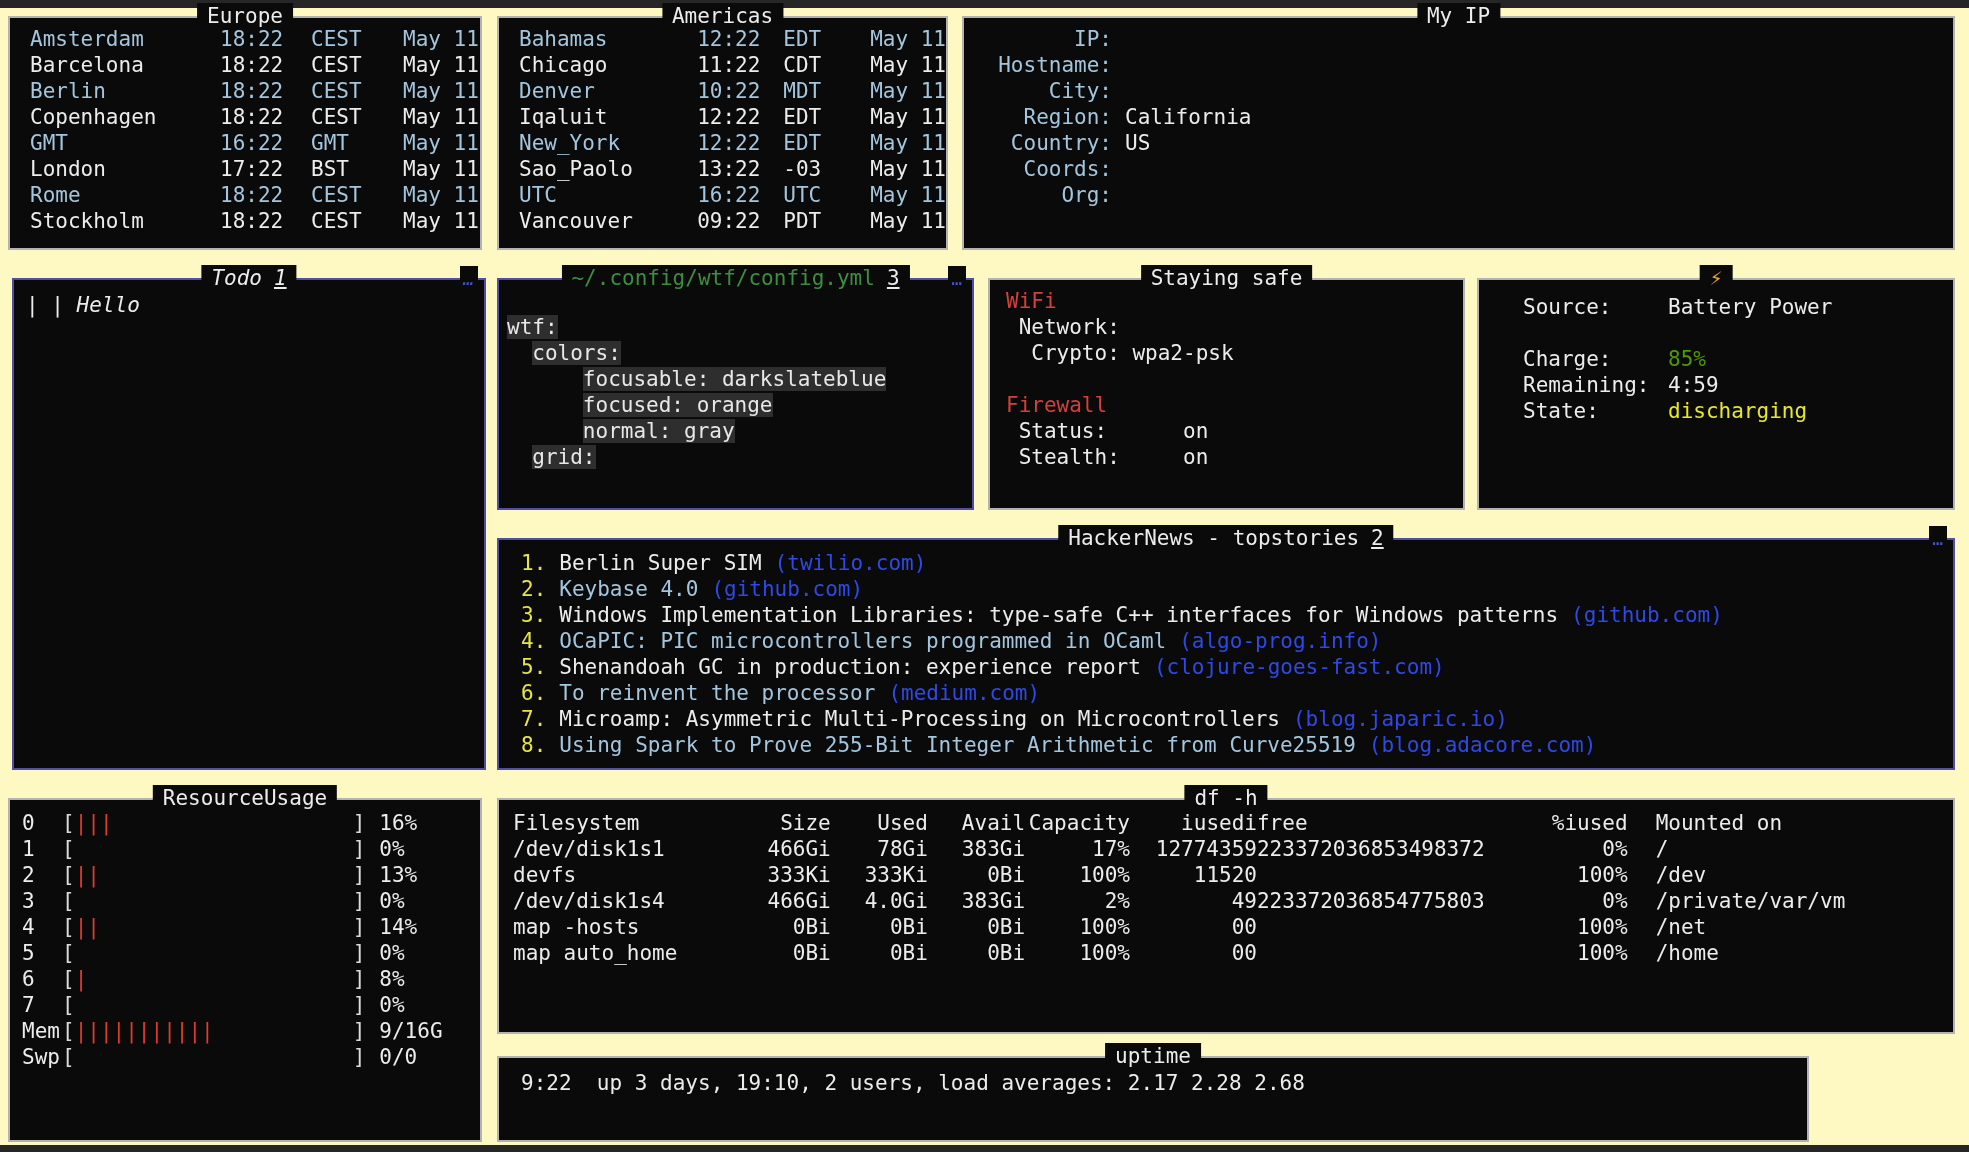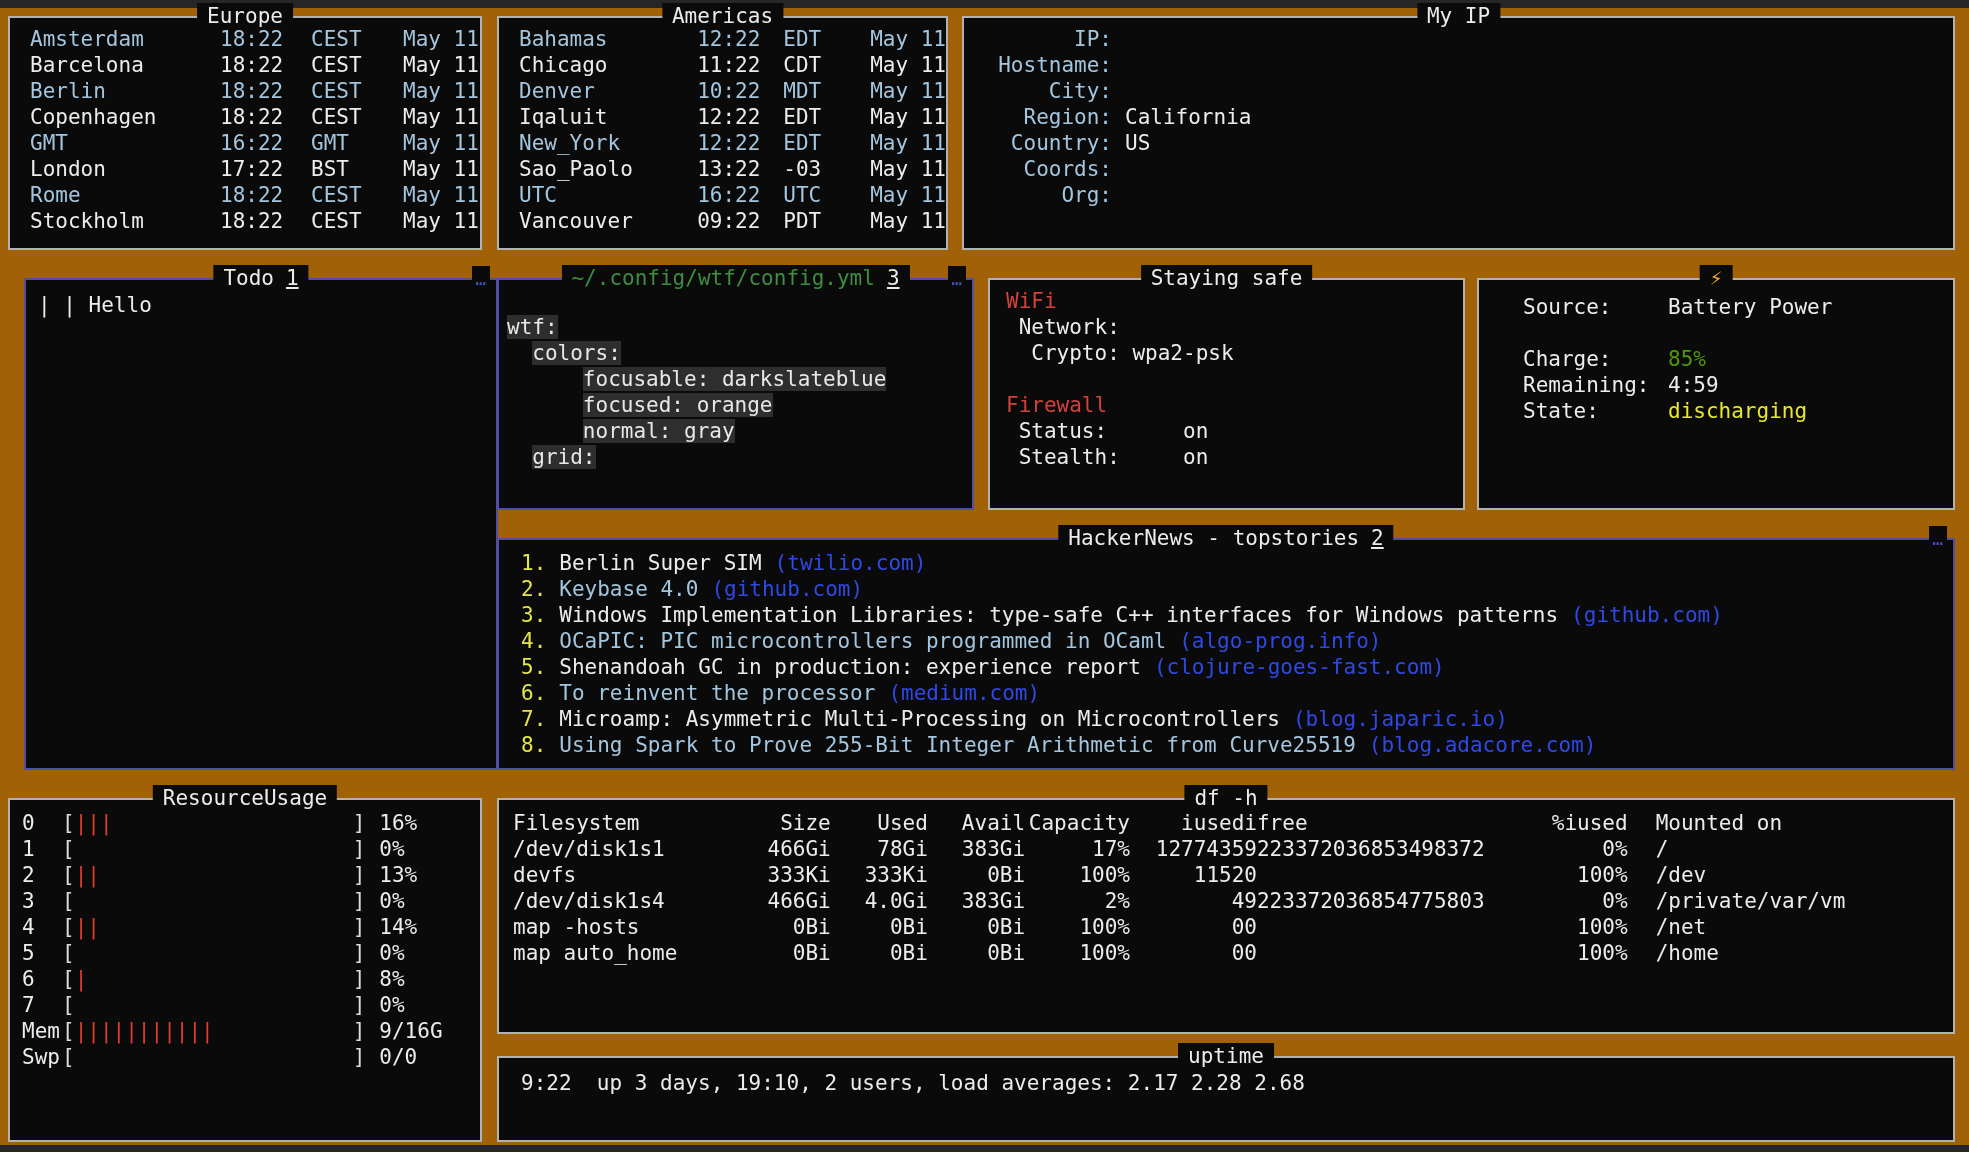"Europe" #screen { background: #a16207 -> #fef9c3 }
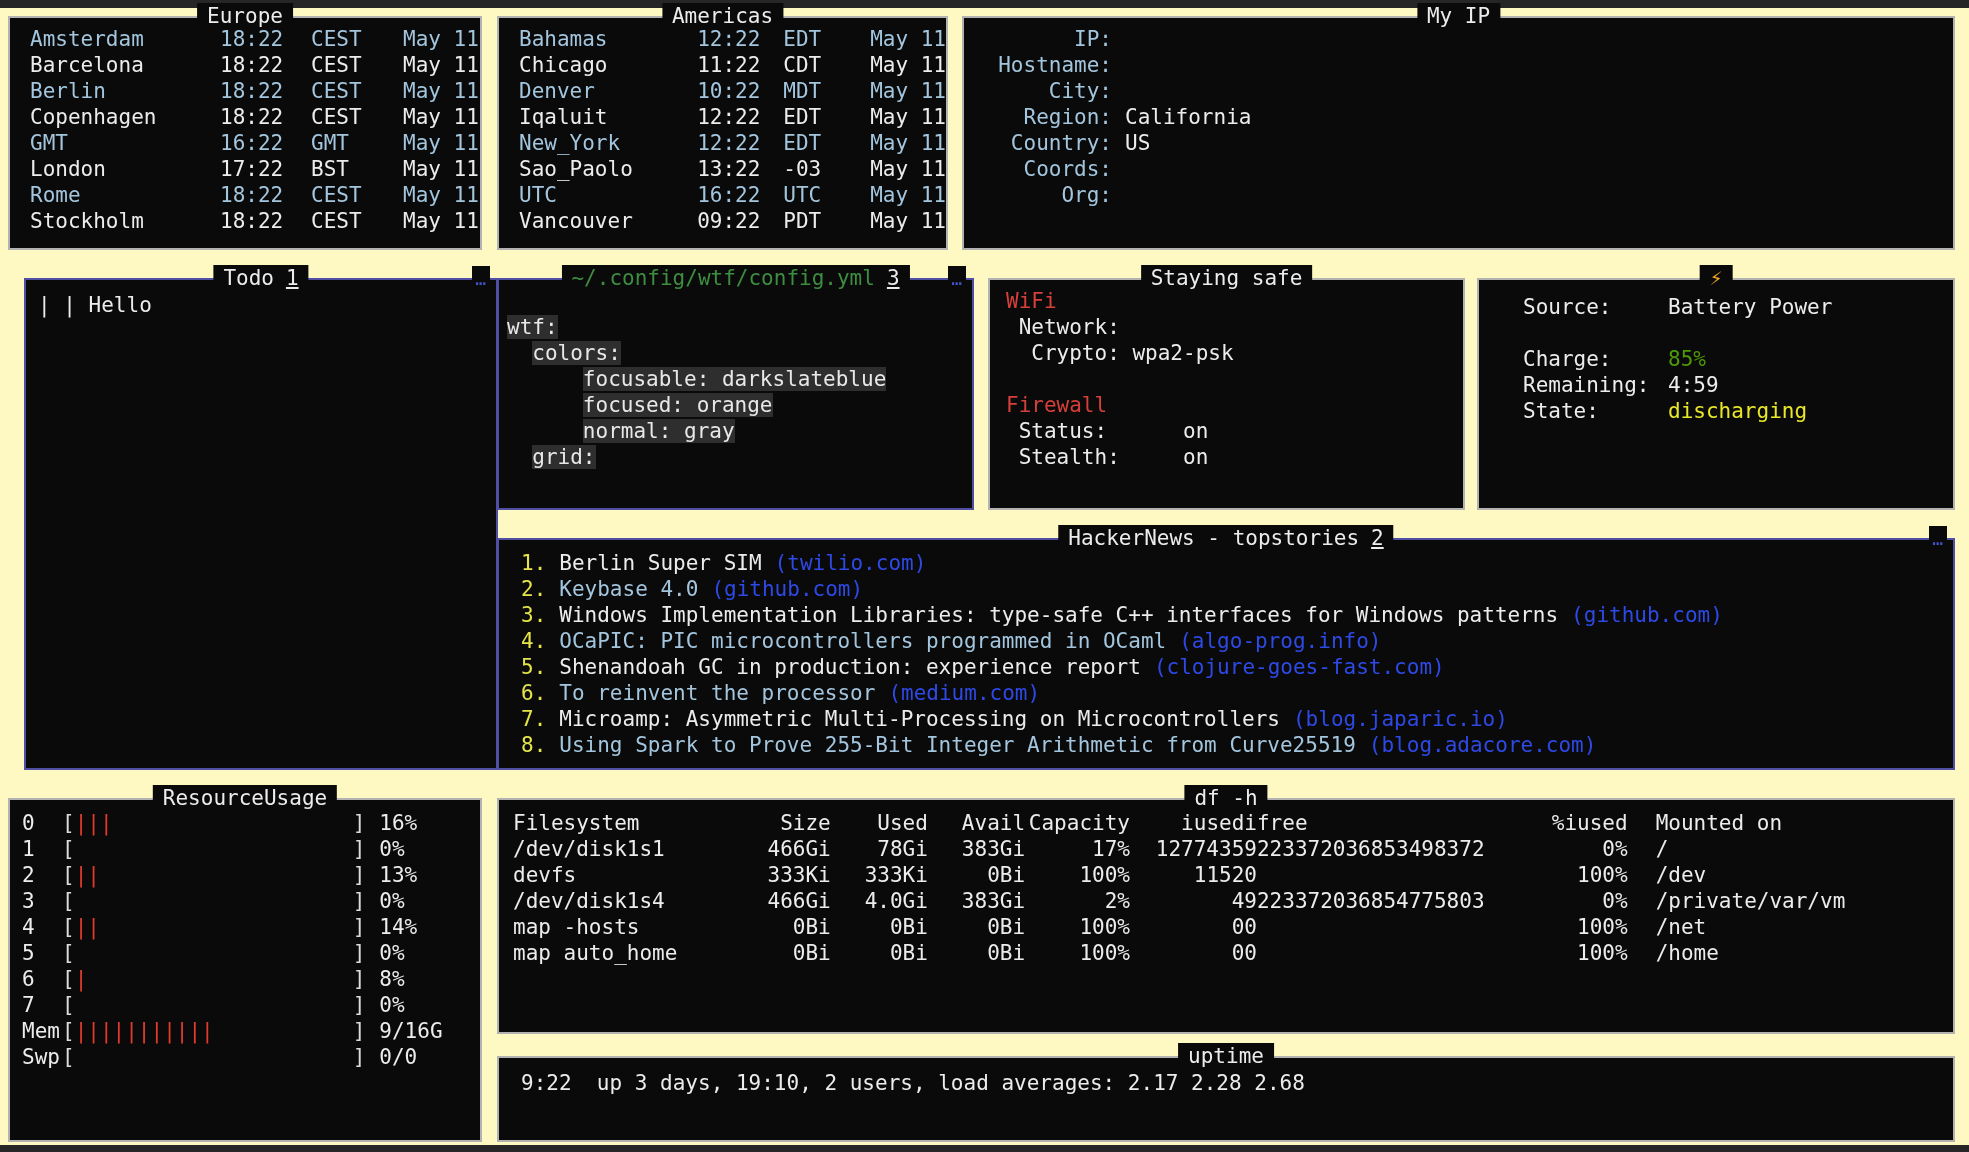"Todo 1" div.panel { font-style: none -> italic; left: 24px -> 12px }
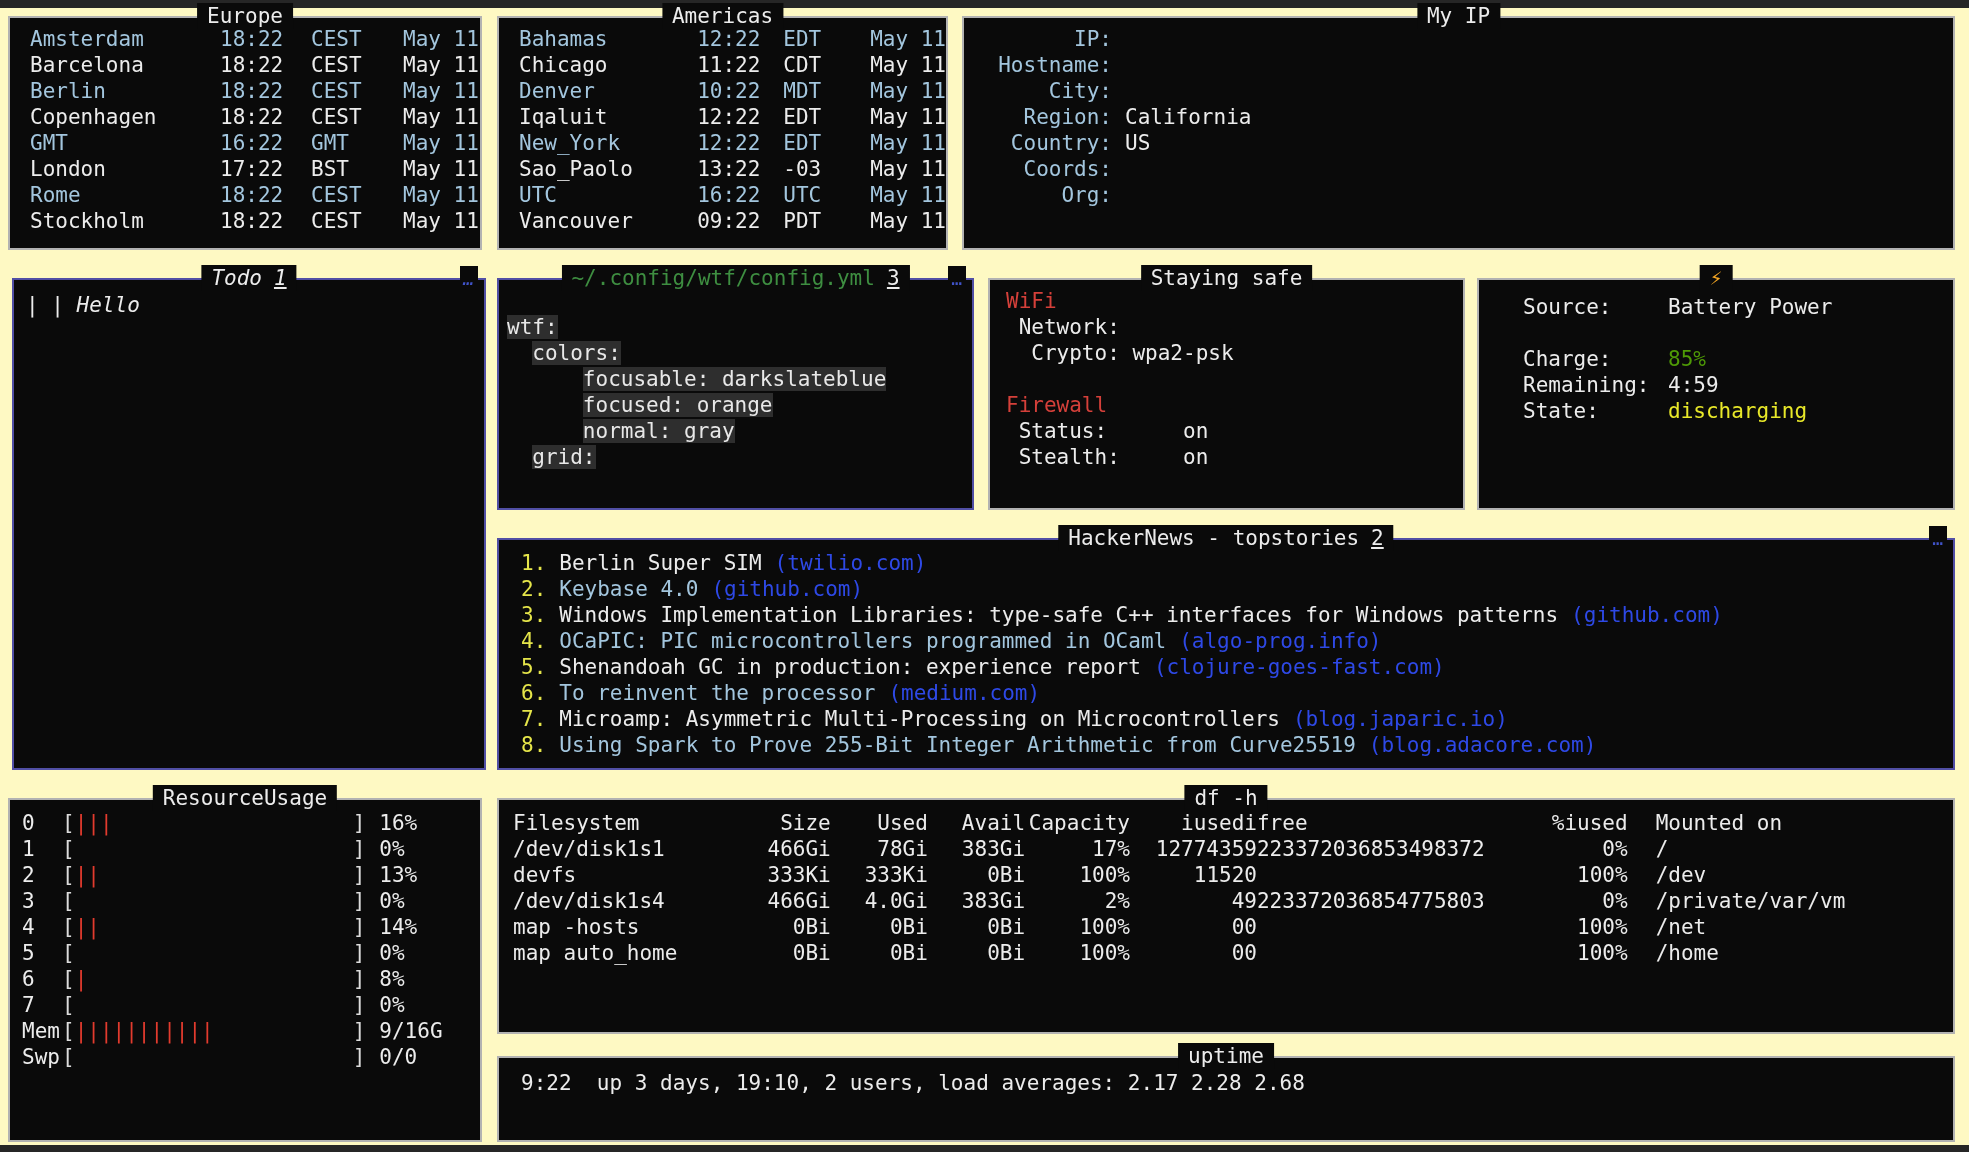"uptime" div.panel { width: 1458px -> 1312px }
